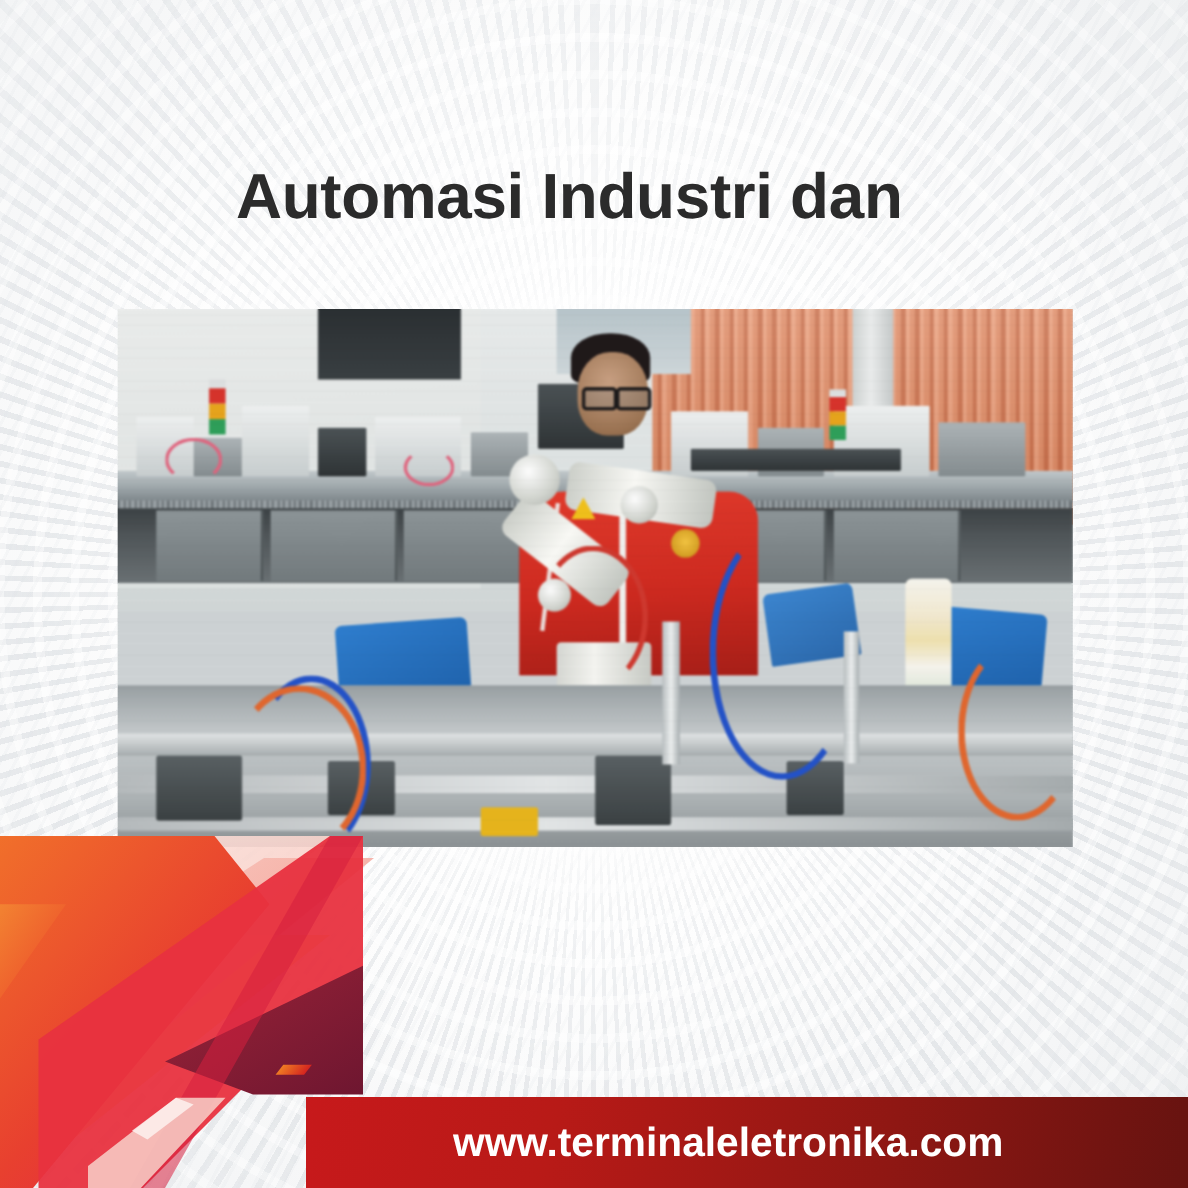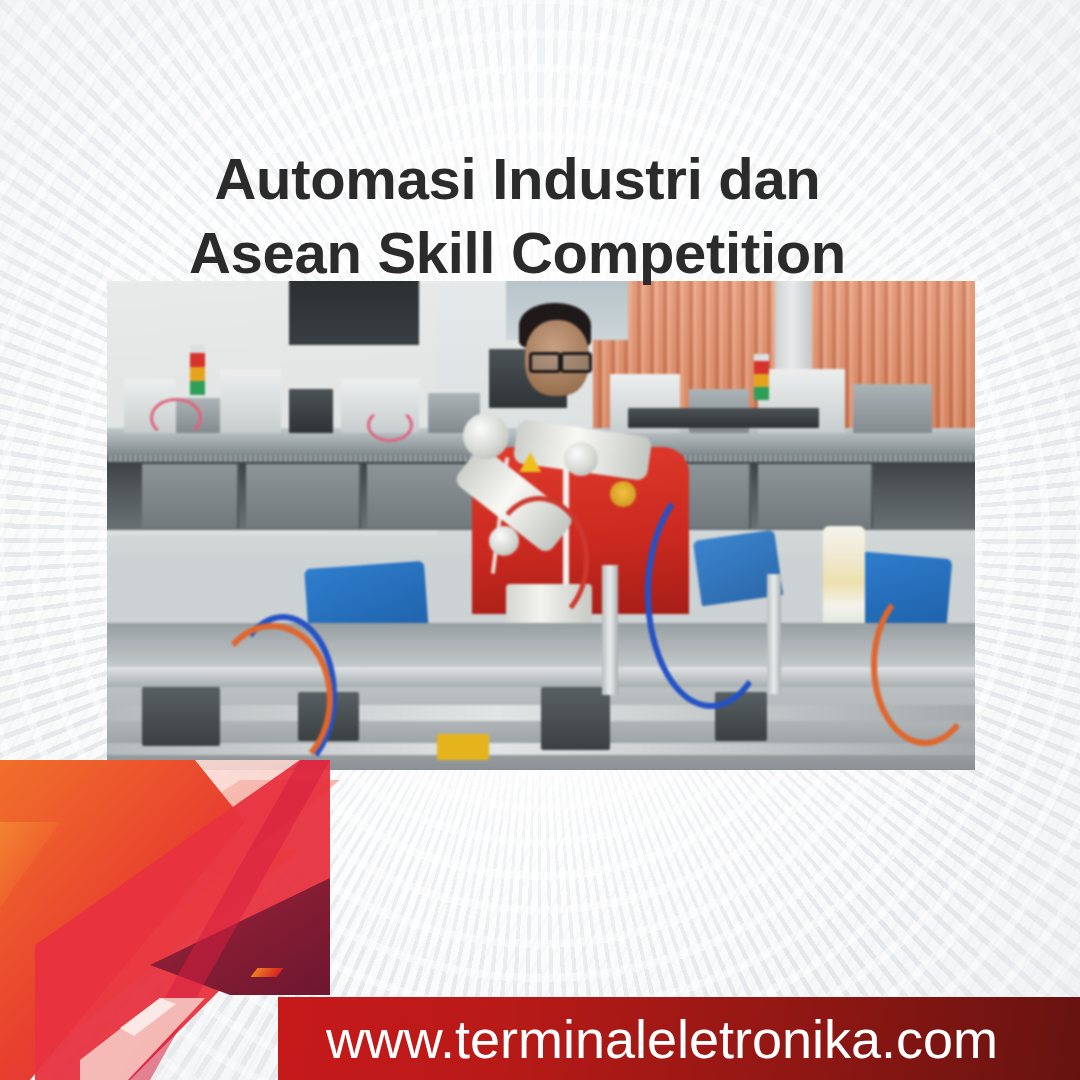"Asean Skill Competition" div.title-line { html: <div>Asean Skill Competition</div> -> none }
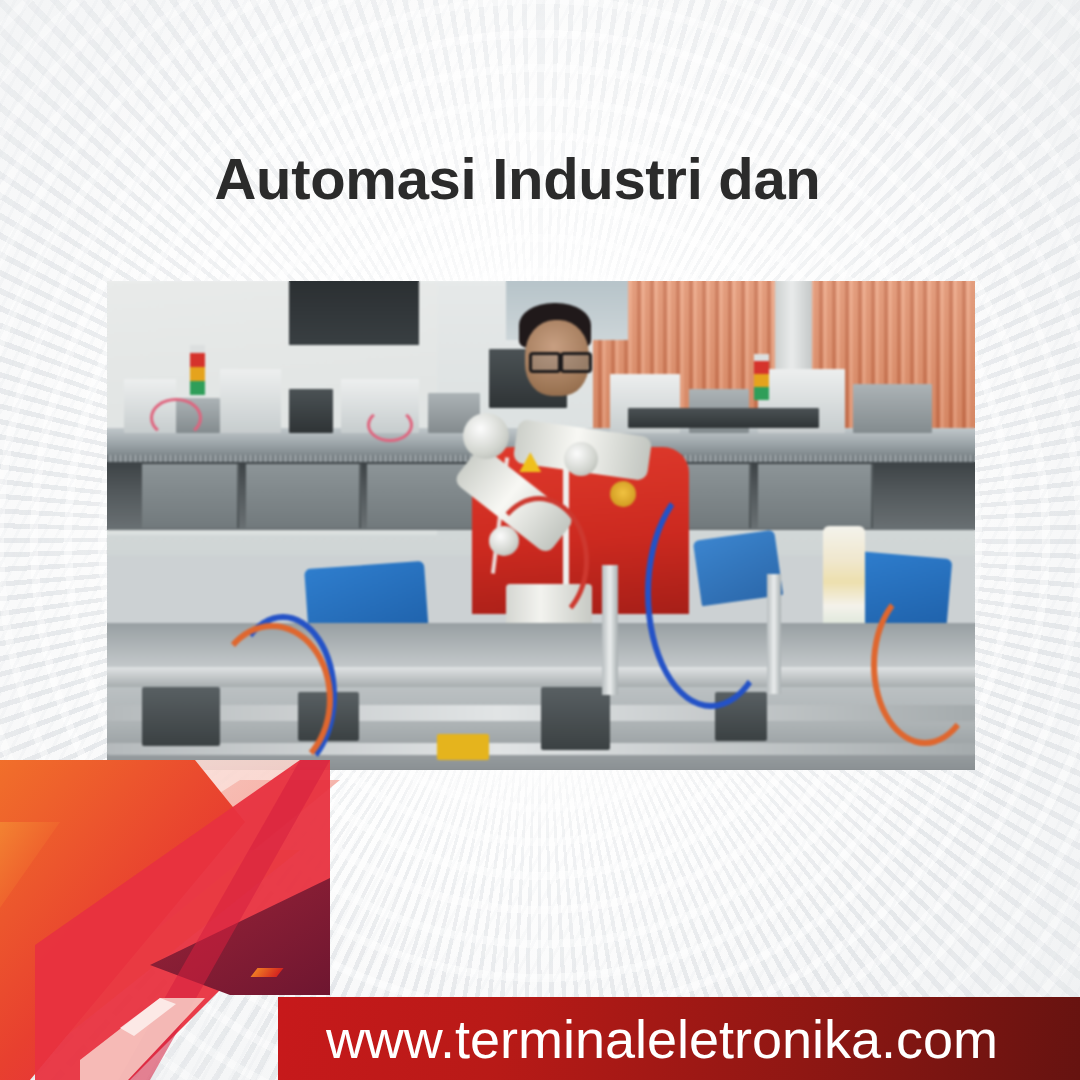"www.terminaleletronika.com" .url-bar span { font-size: 54px -> 37px; font-weight: normal -> bold }
